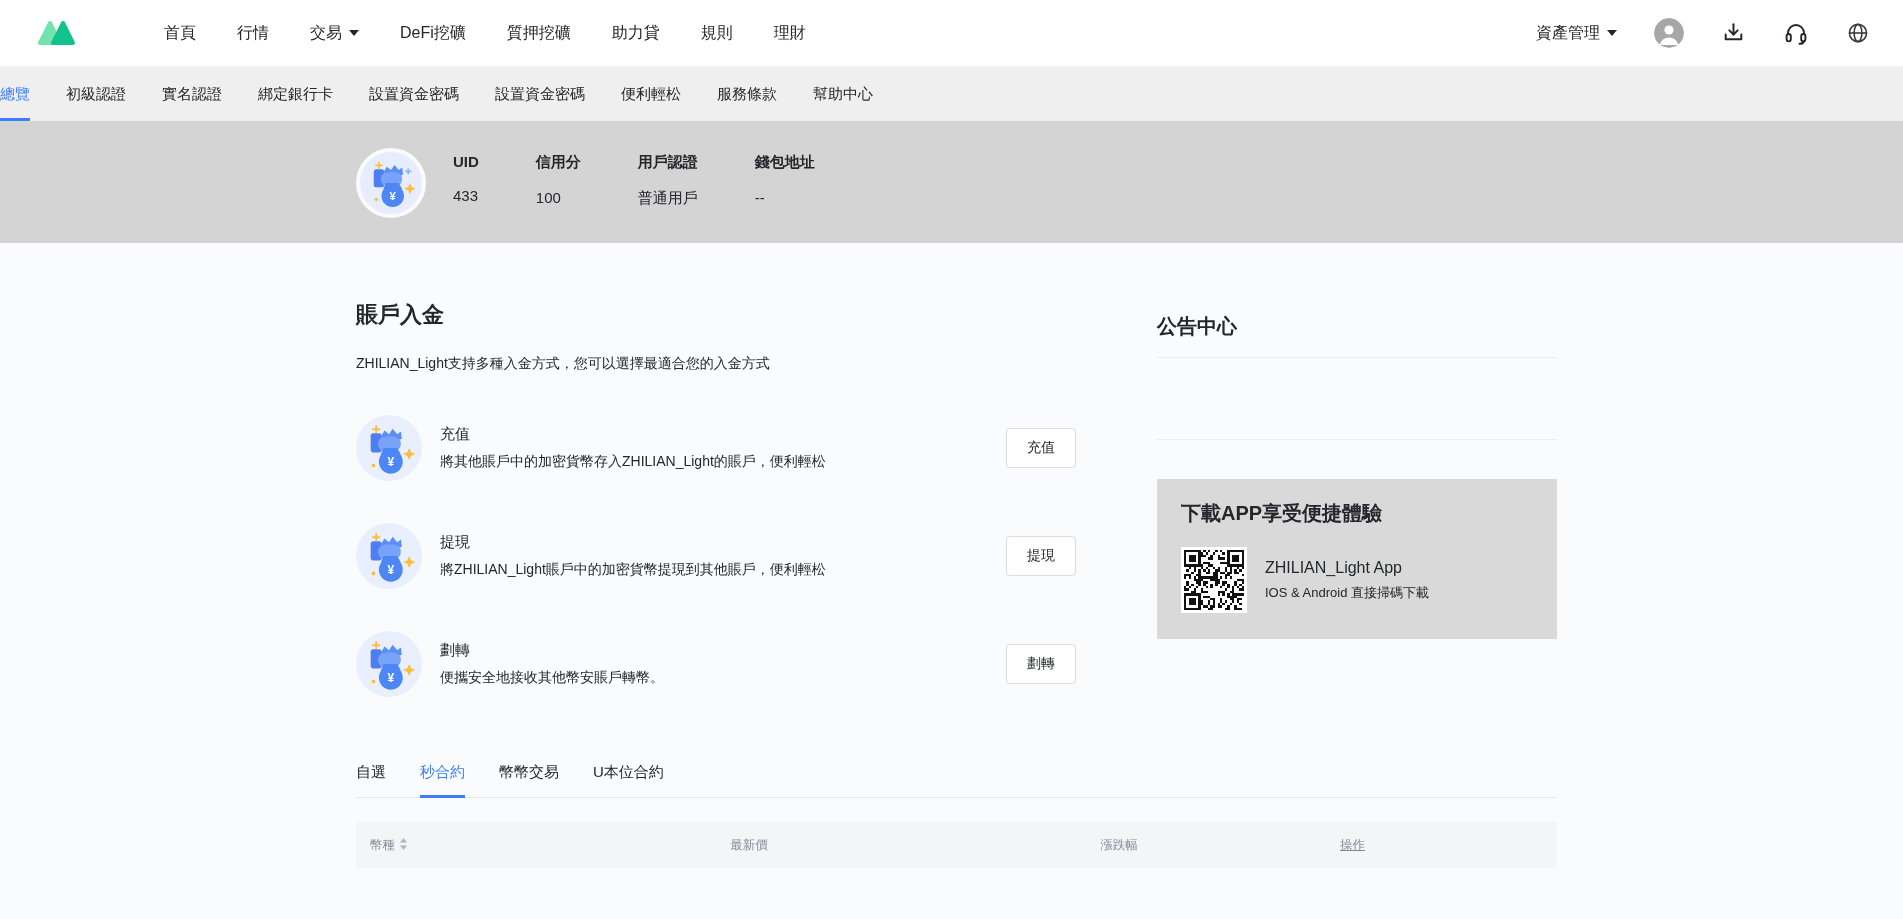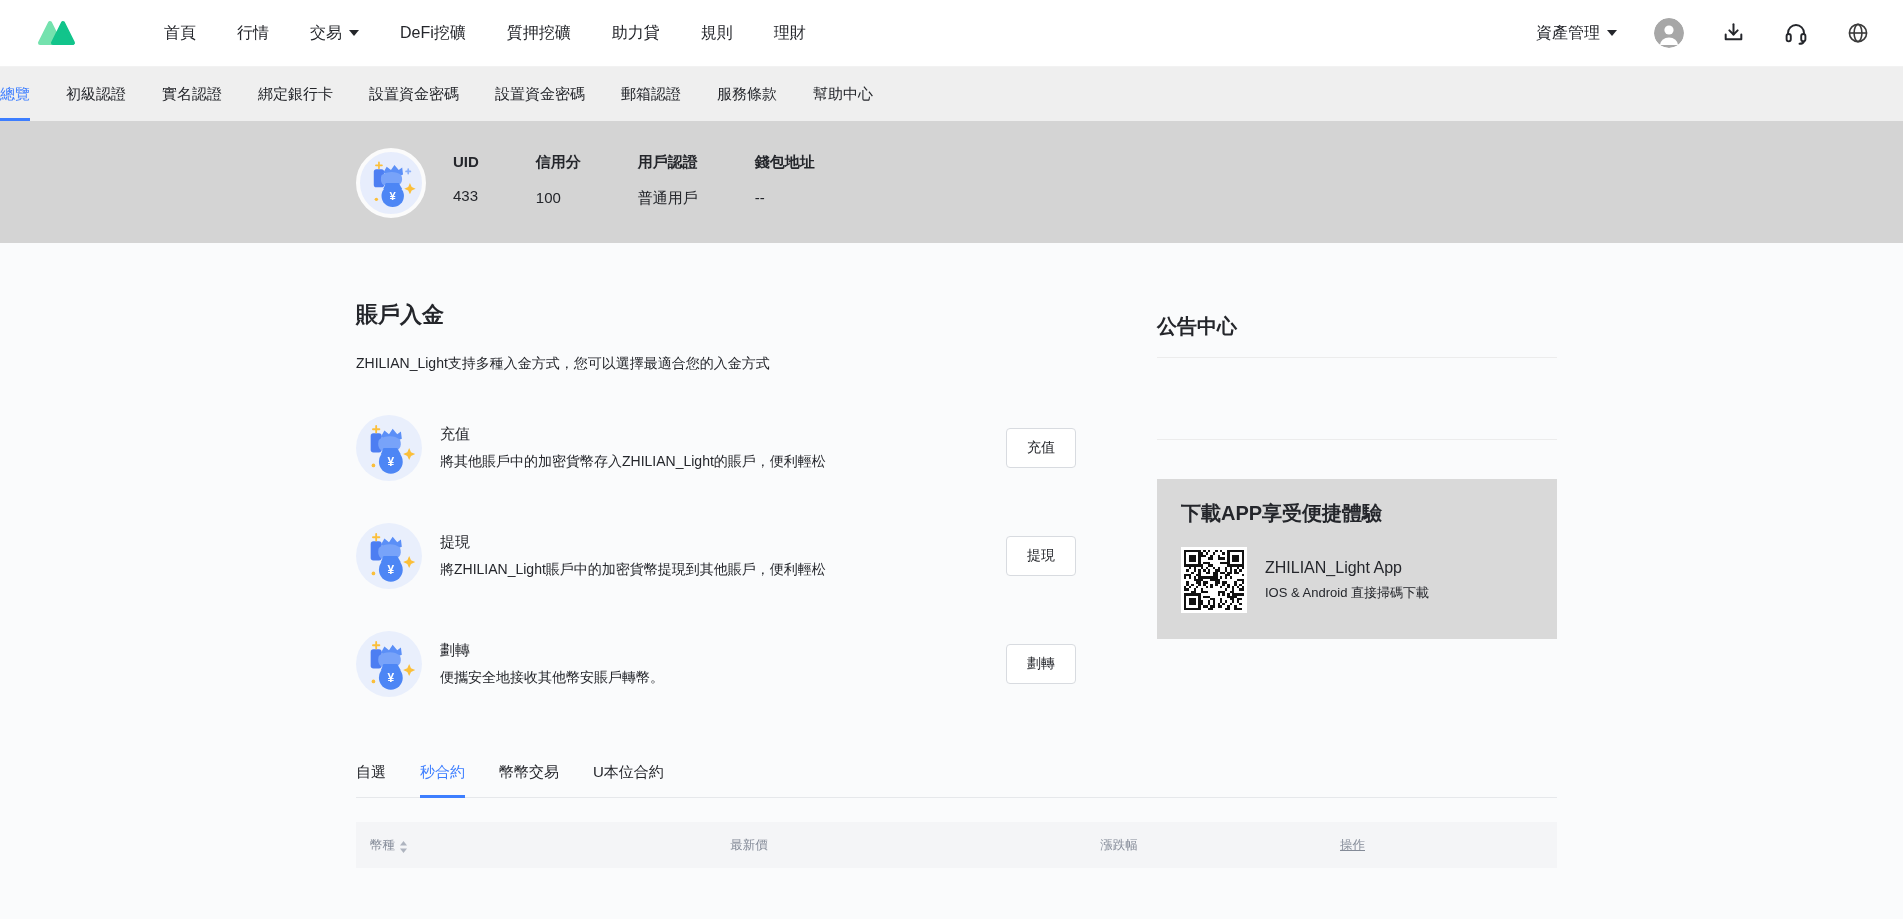"郵箱認證" span.tab { text: 郵箱認證 -> 便利輕松 }
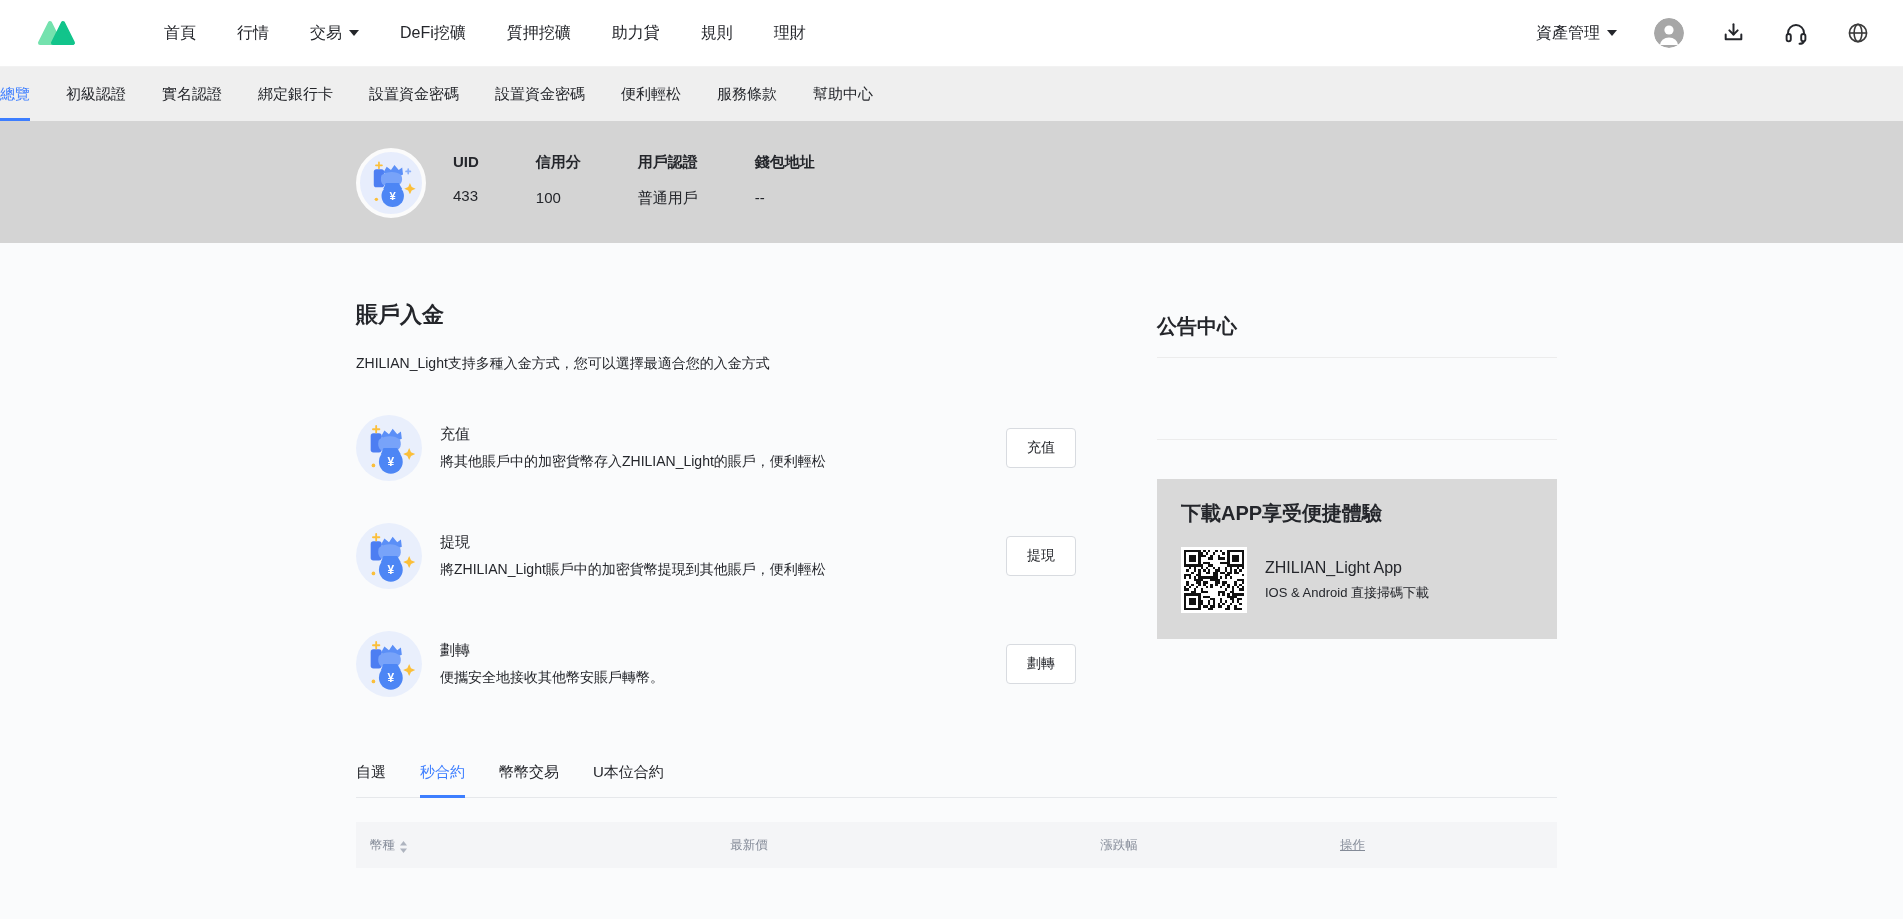"幣種" .th-coin { align-items: flex-end -> flex-start }
